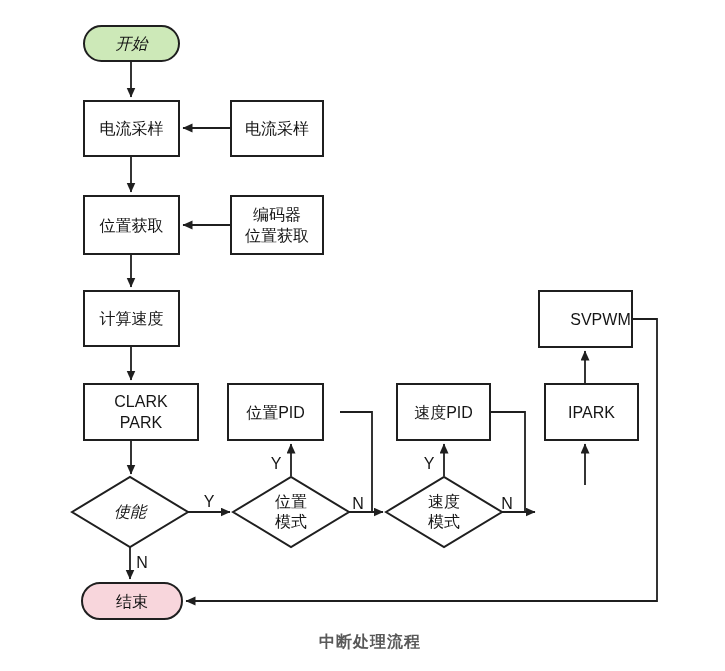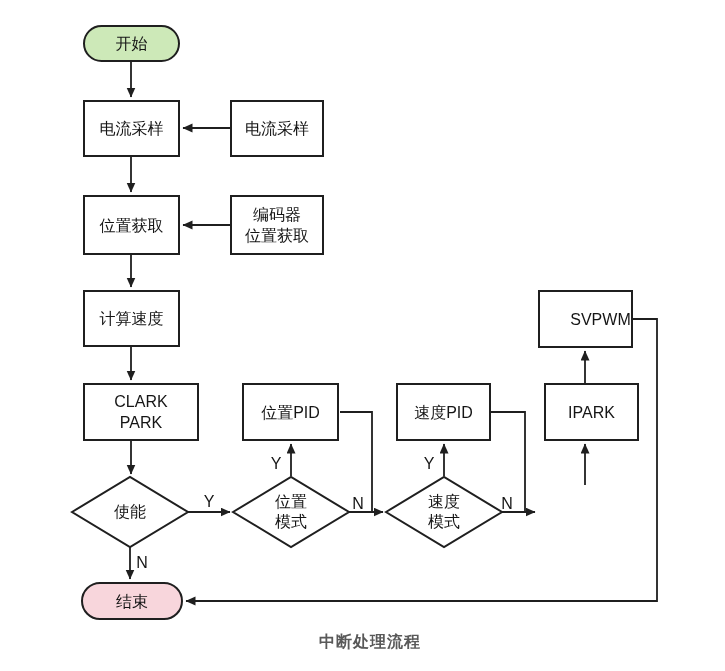"开始" .start { font-style: none -> italic }
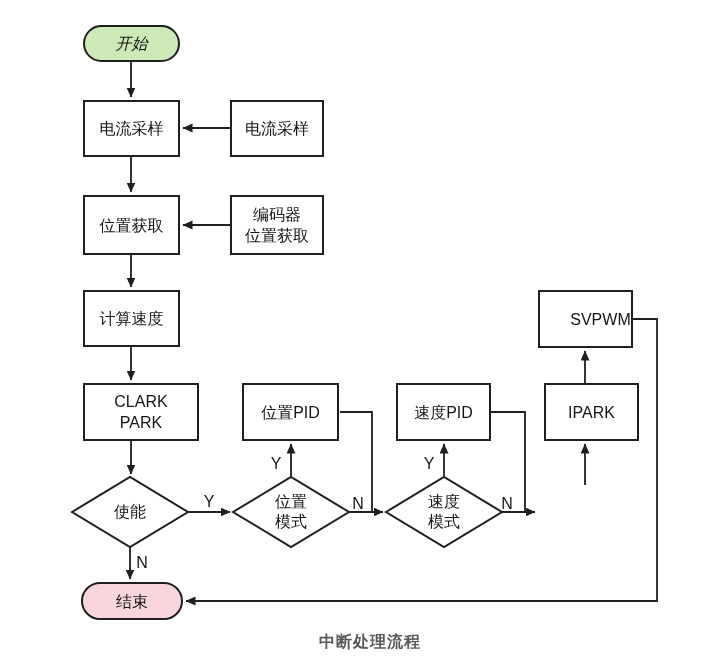"位置PID" div.node { left: 242px -> 227px }
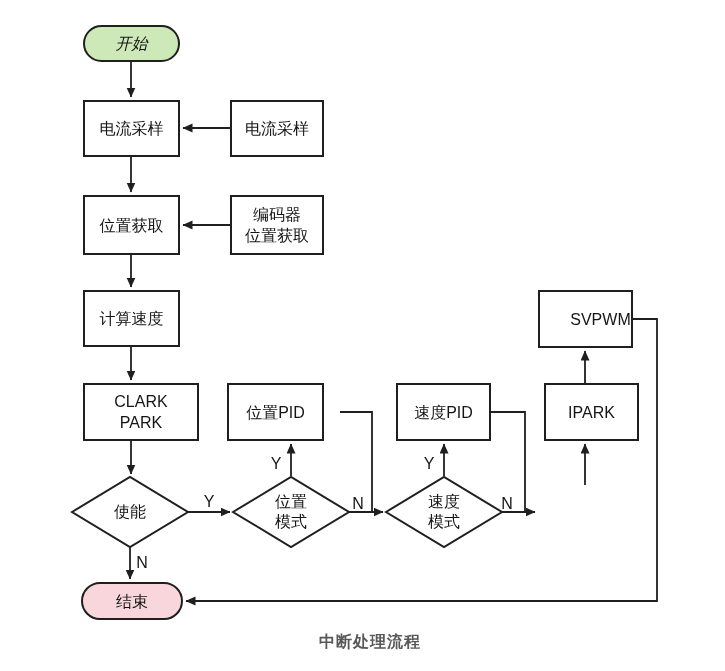"使能" div.dlabel { font-style: none -> italic }
